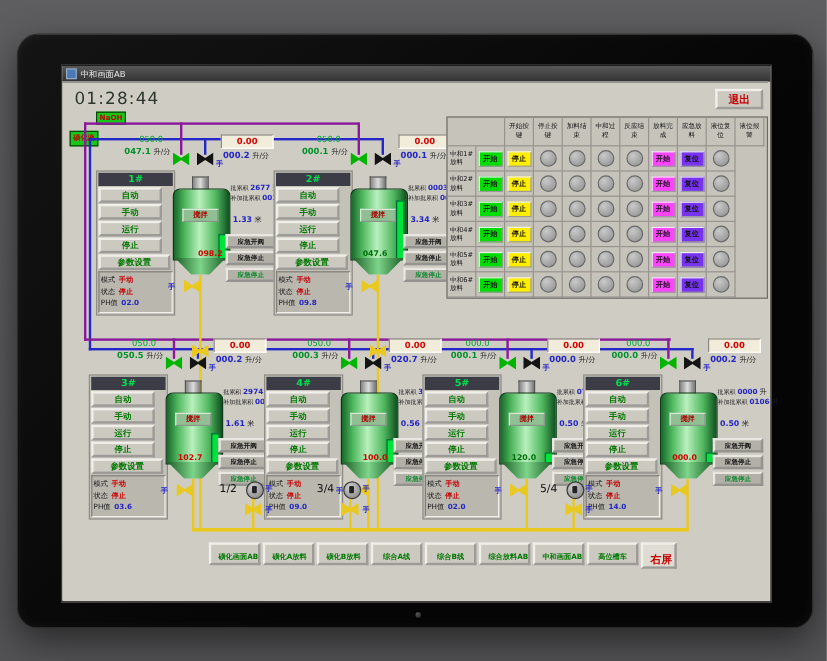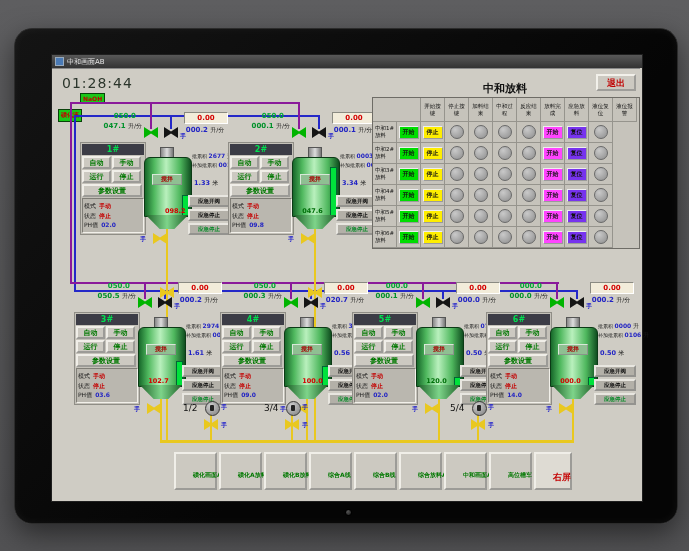"中和放料" div.abs { html: <div>中和放料</div> -> none }
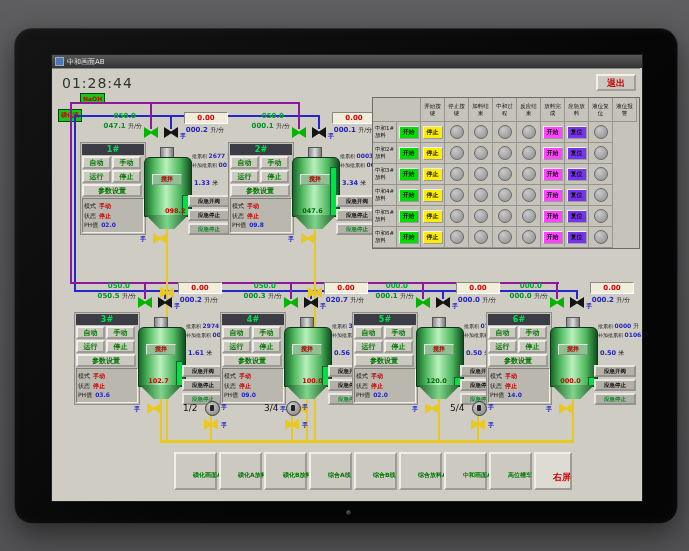"050.0" .u-set { font-weight: bold -> normal }
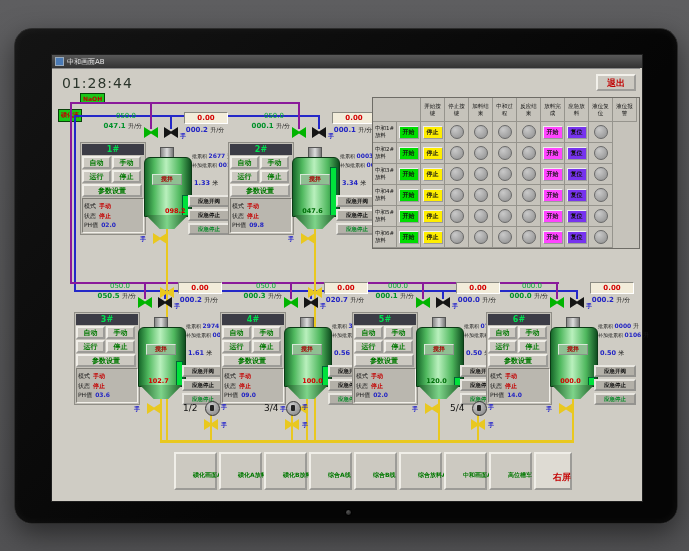"自动" .pbtn { width: 29px -> 53px }
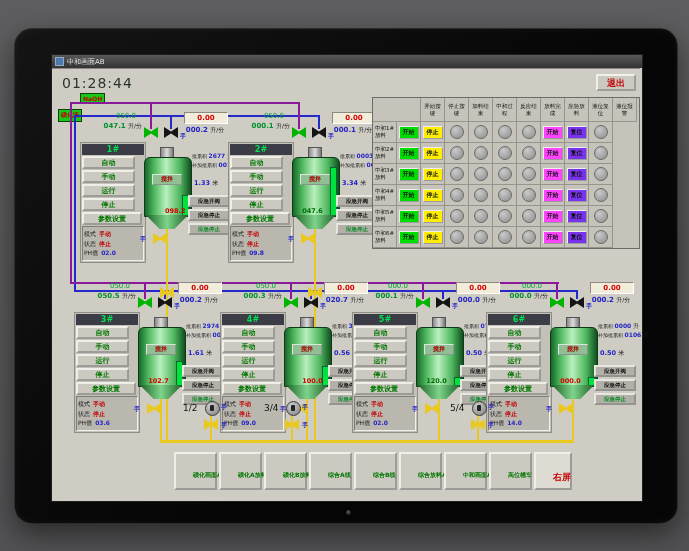"右屏" .navbtn { padding: 17px -> 6px }
